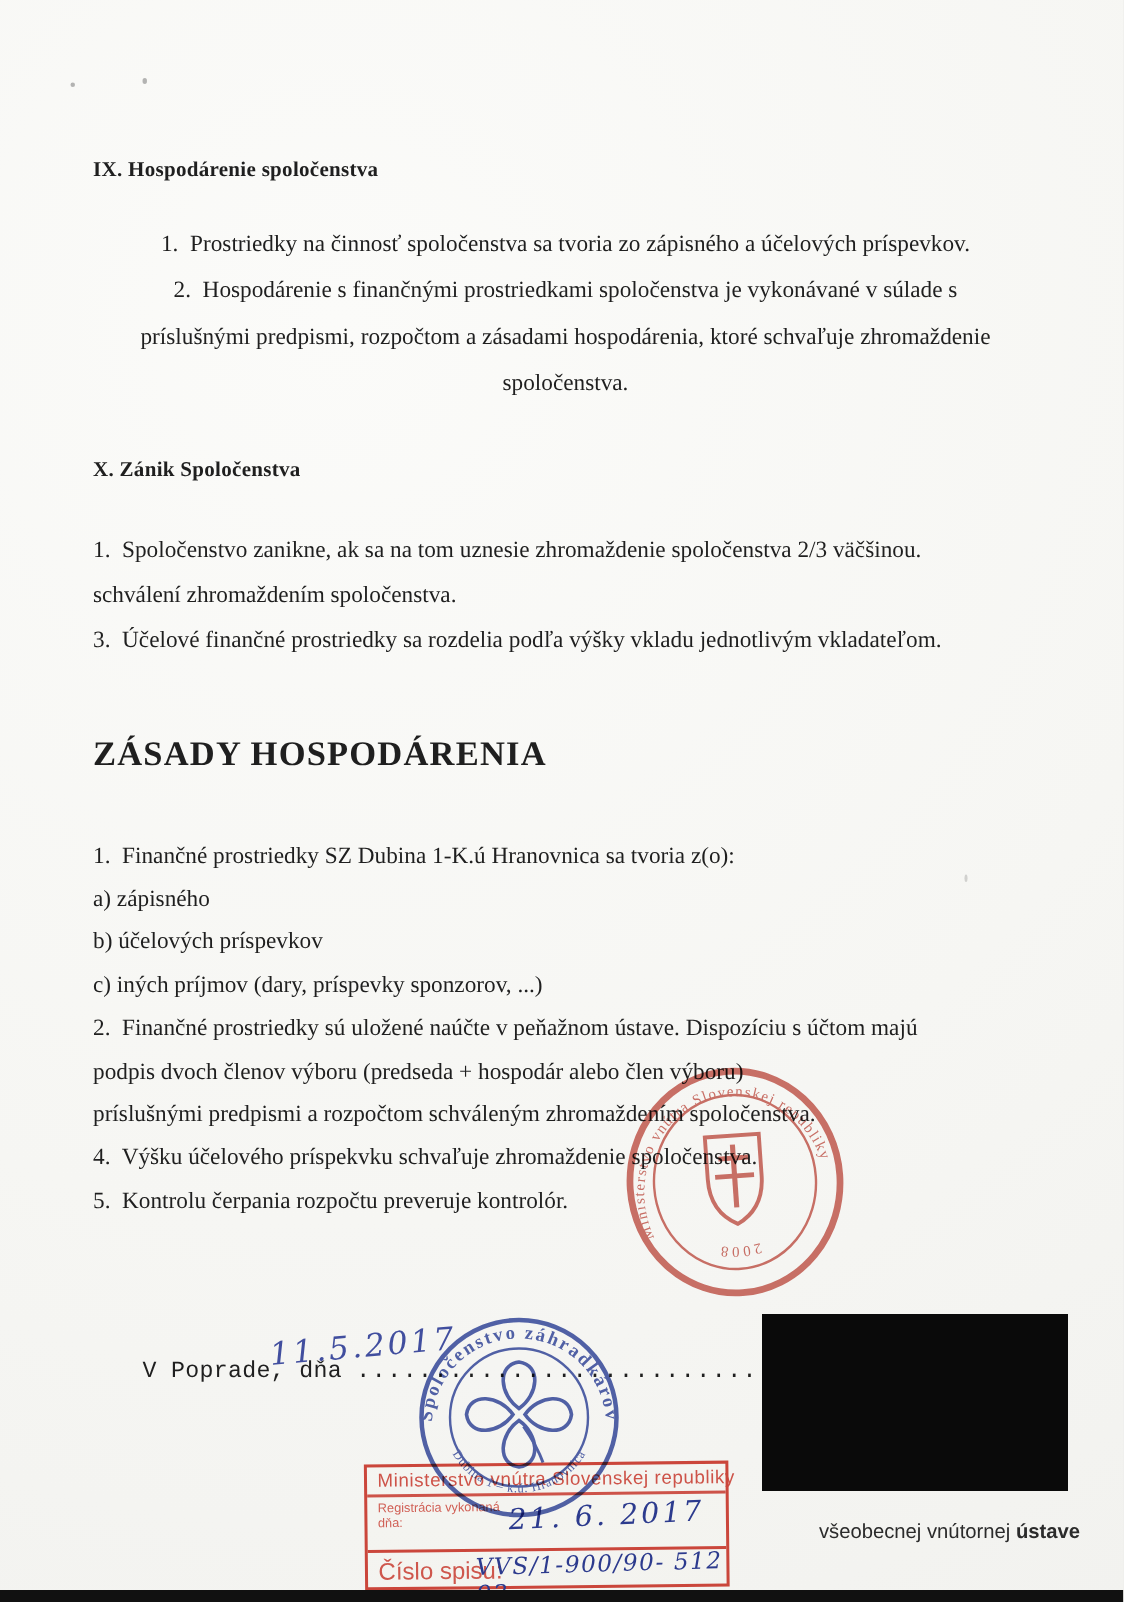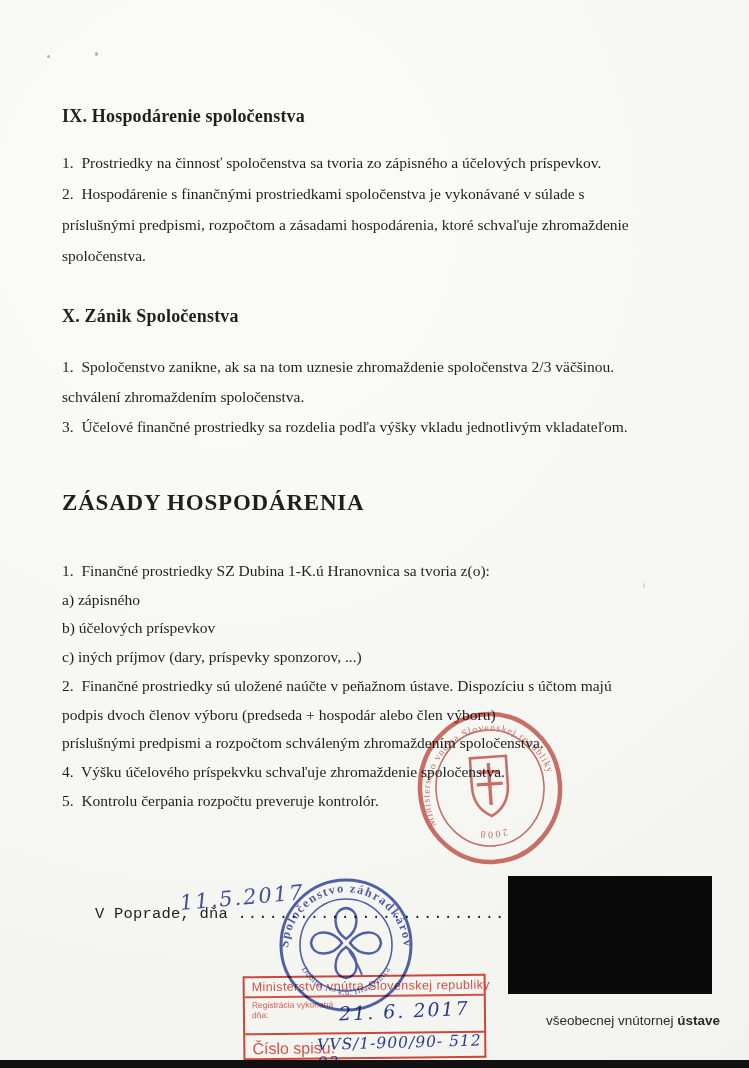"IX. Hospodárenie spoločenstva" .h-sec { font-size: 18px -> 14px }
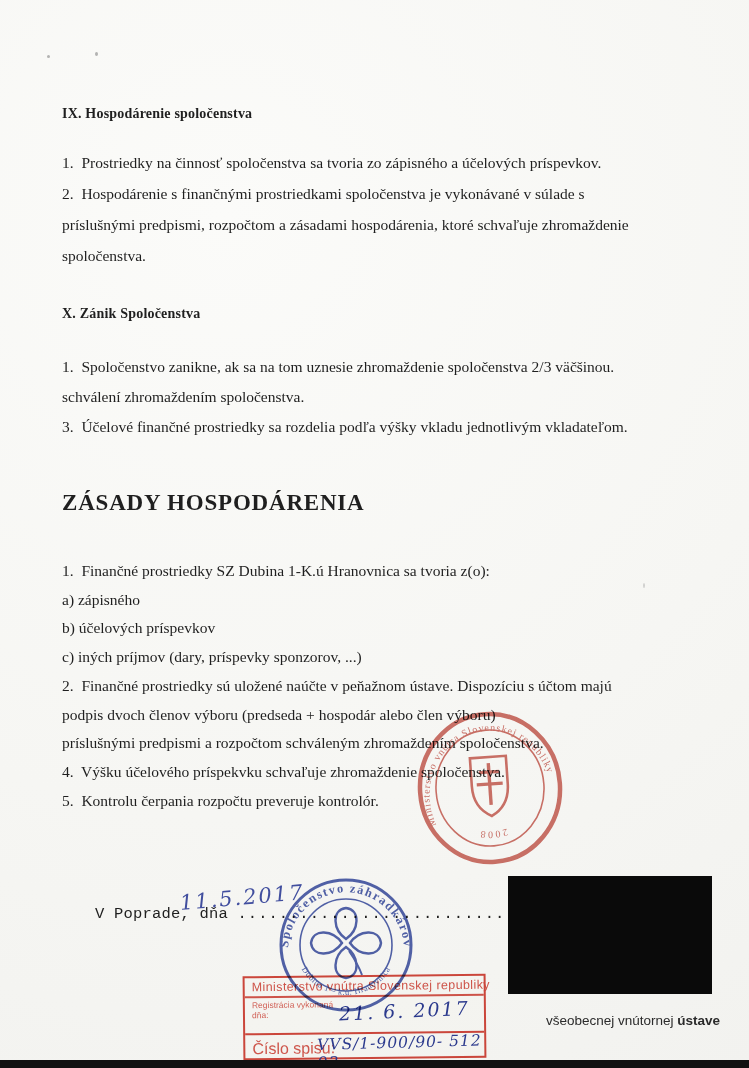"1. Prostriedky na činnosť spoločenstva" div.abs { text-align: none -> center }
